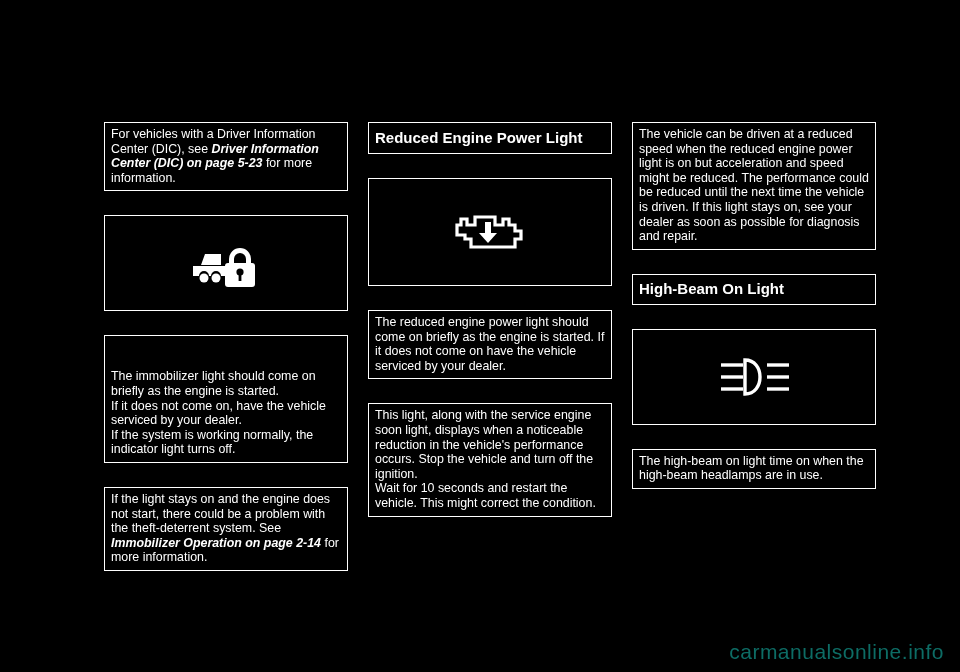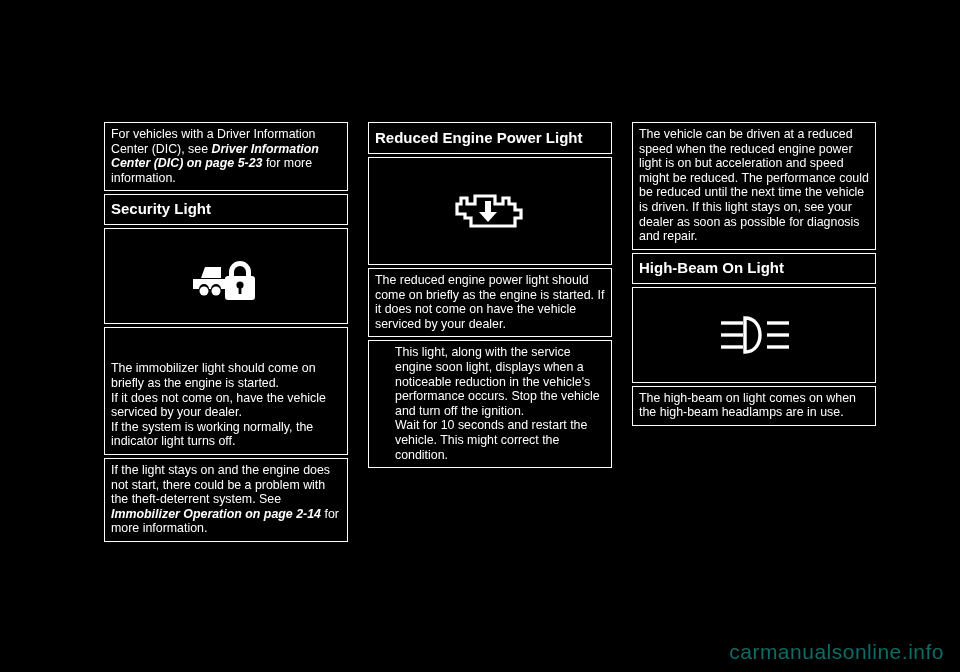"For vehicles with a Driver" .col { gap: 3px -> 24px }
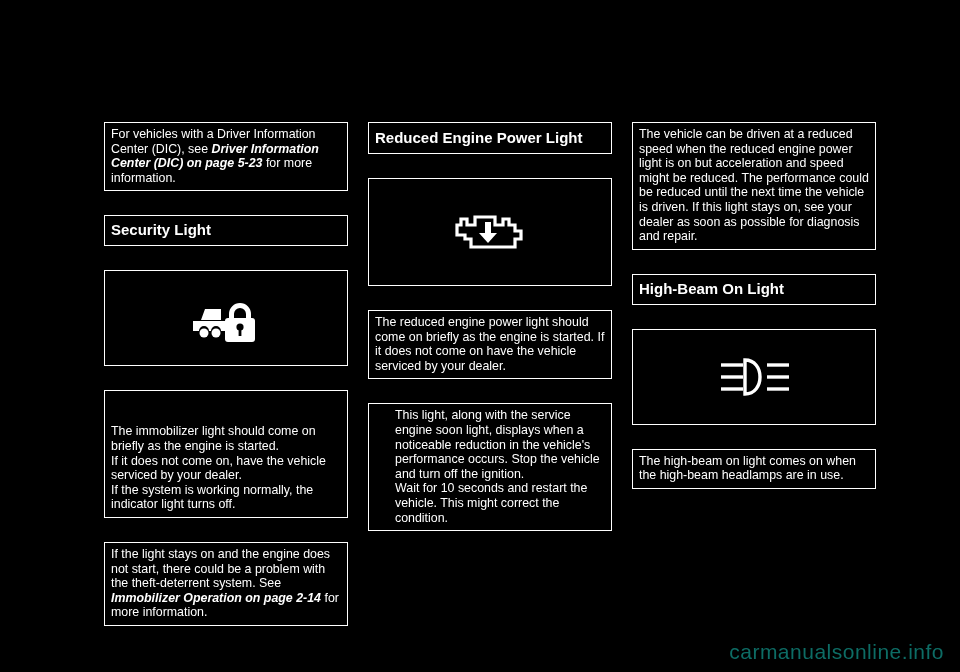"Security Light" div.block { html: <div>Security Light</div> -> none }
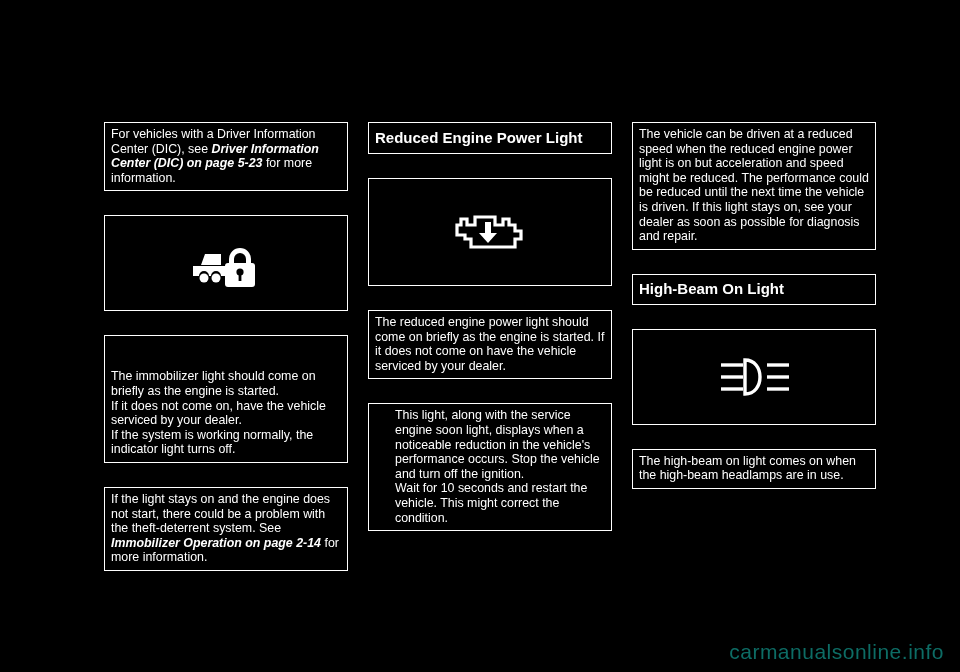"This light, along with the" p { margin-left: 20px -> none }
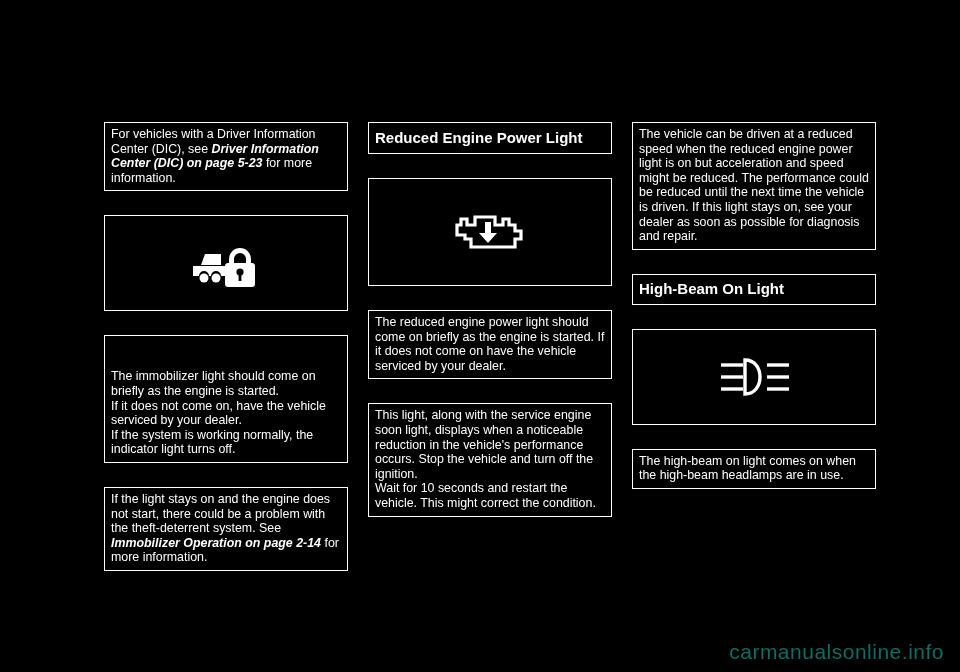"The high-beam on light comes" p { text: comes -> time }
